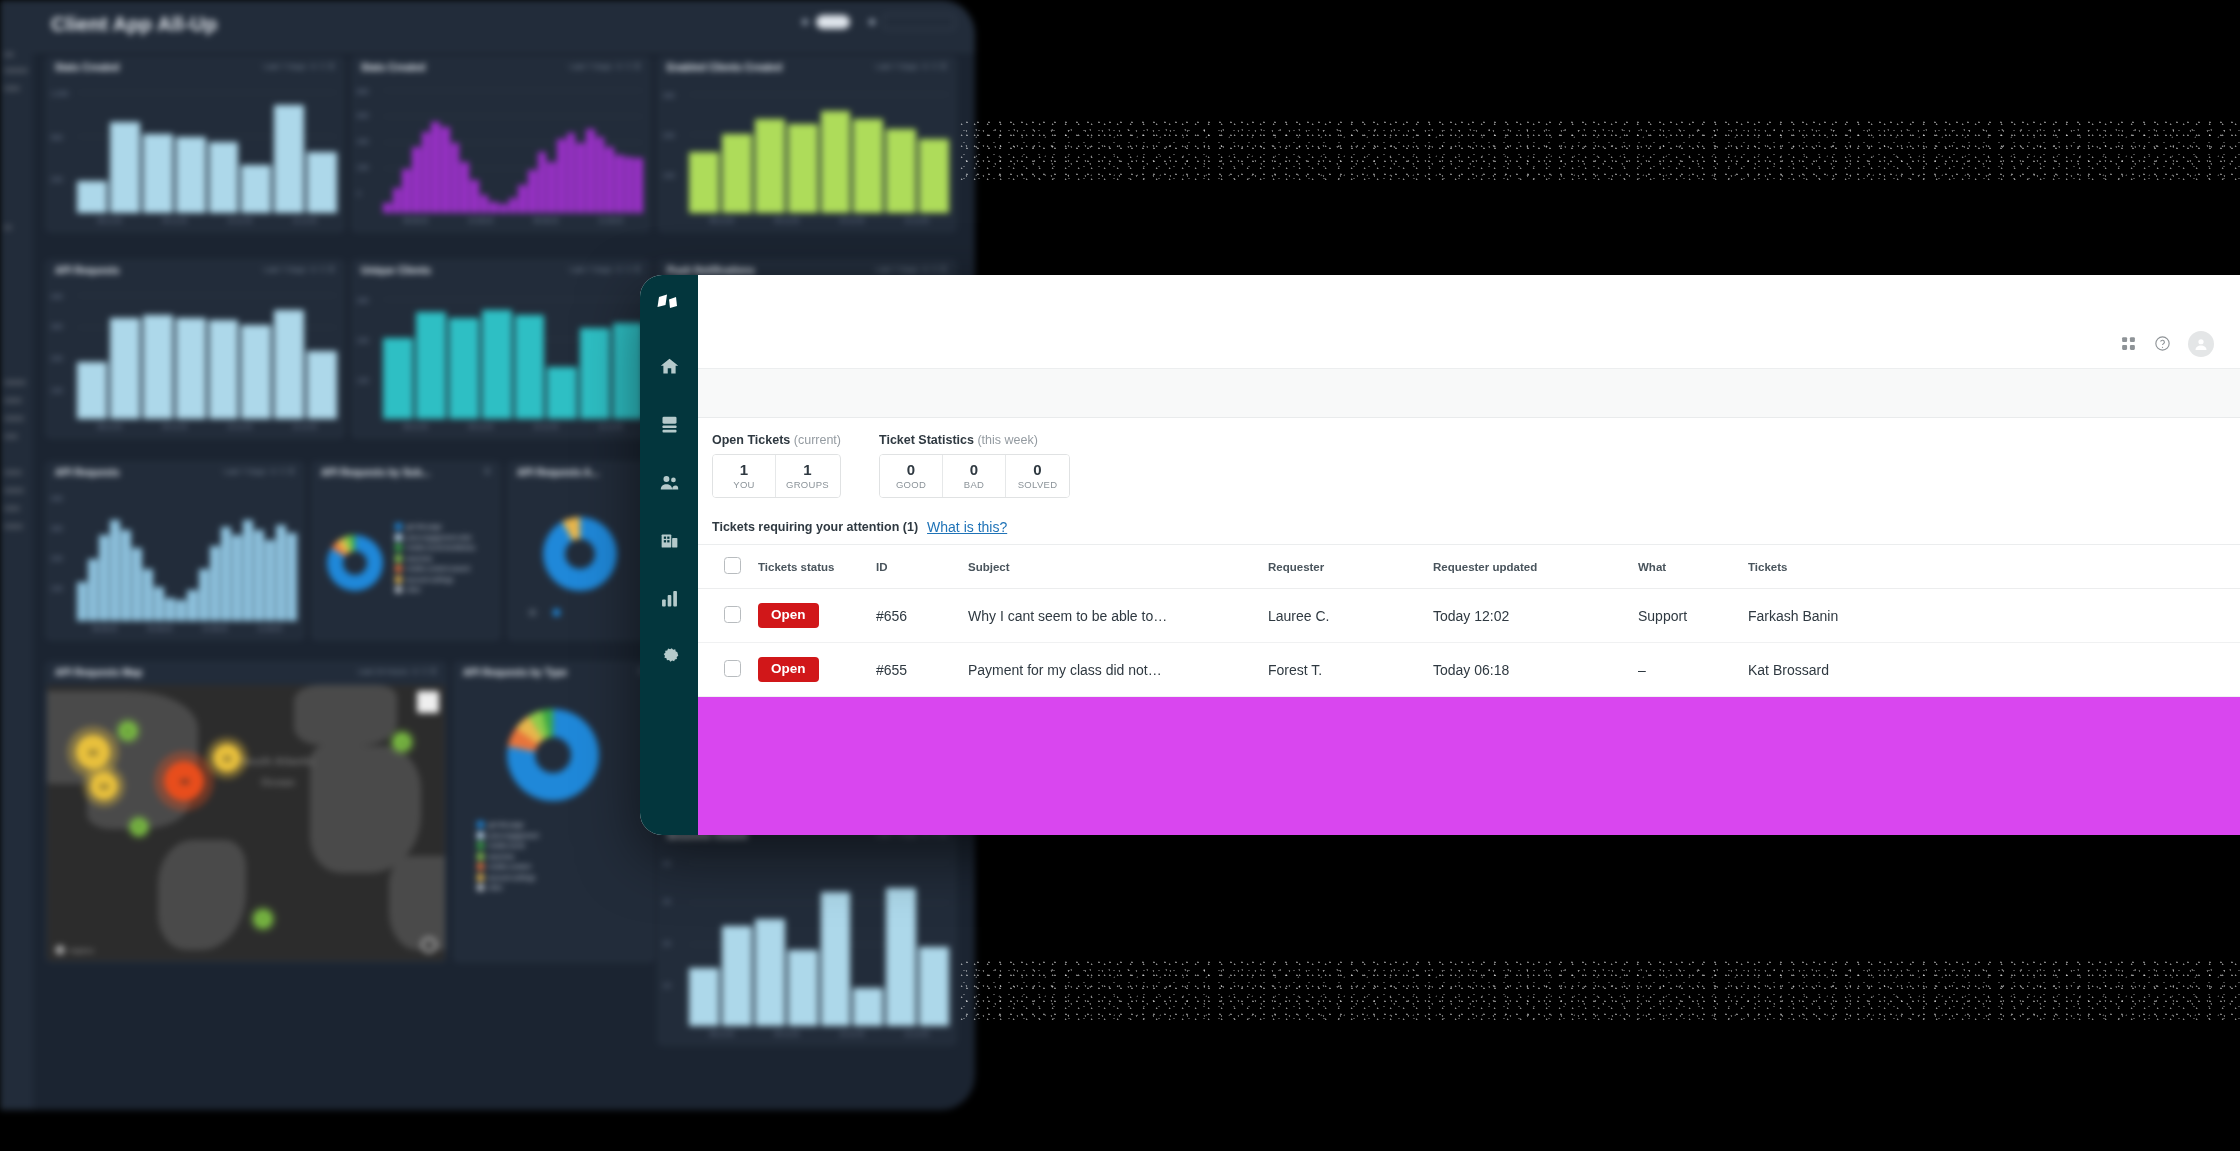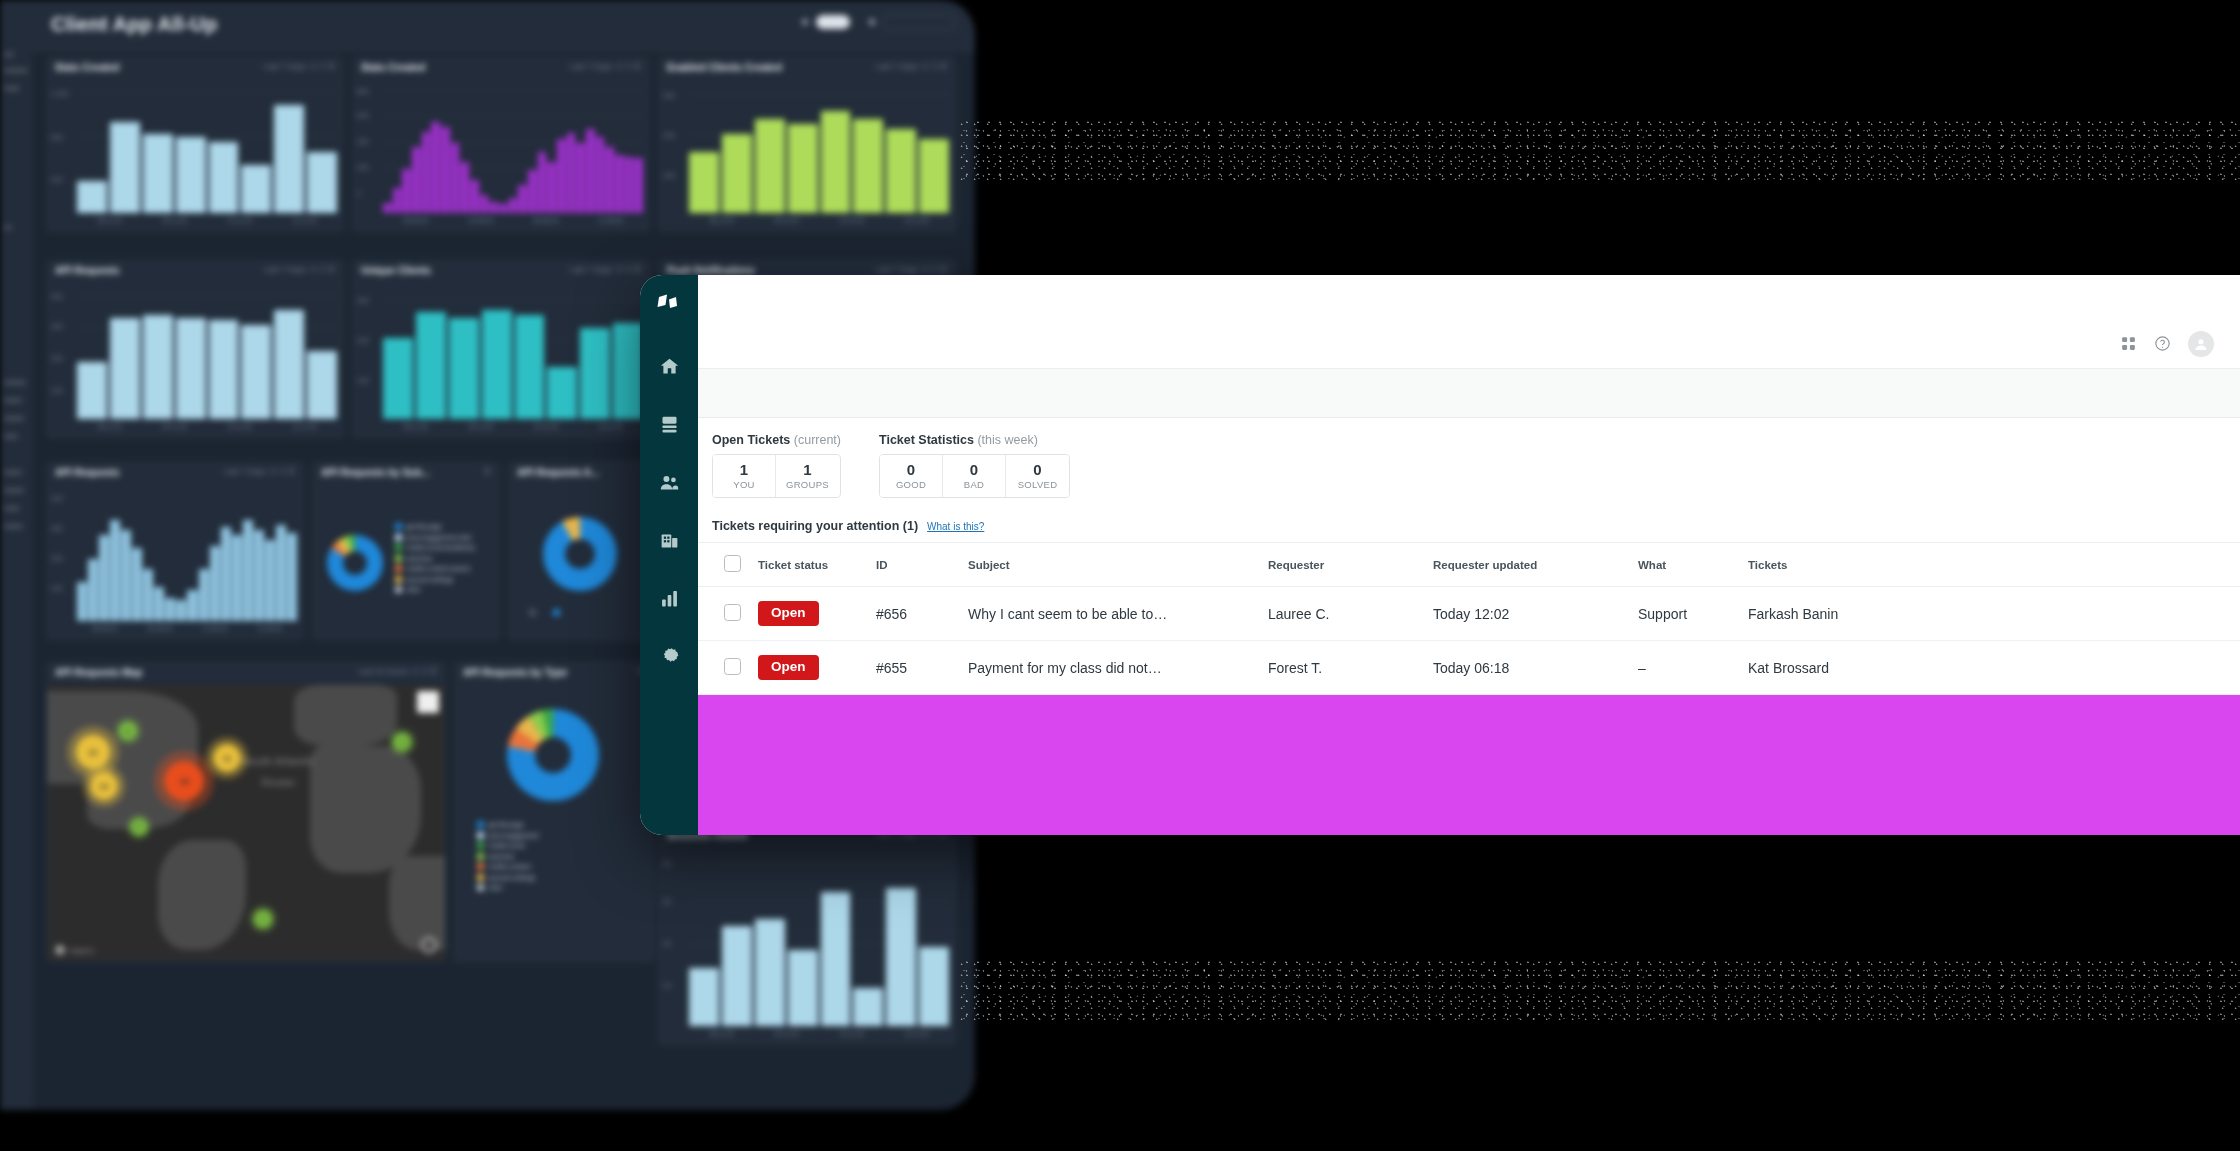"What is this?" .attn-link { font-size: 10px -> 14px }
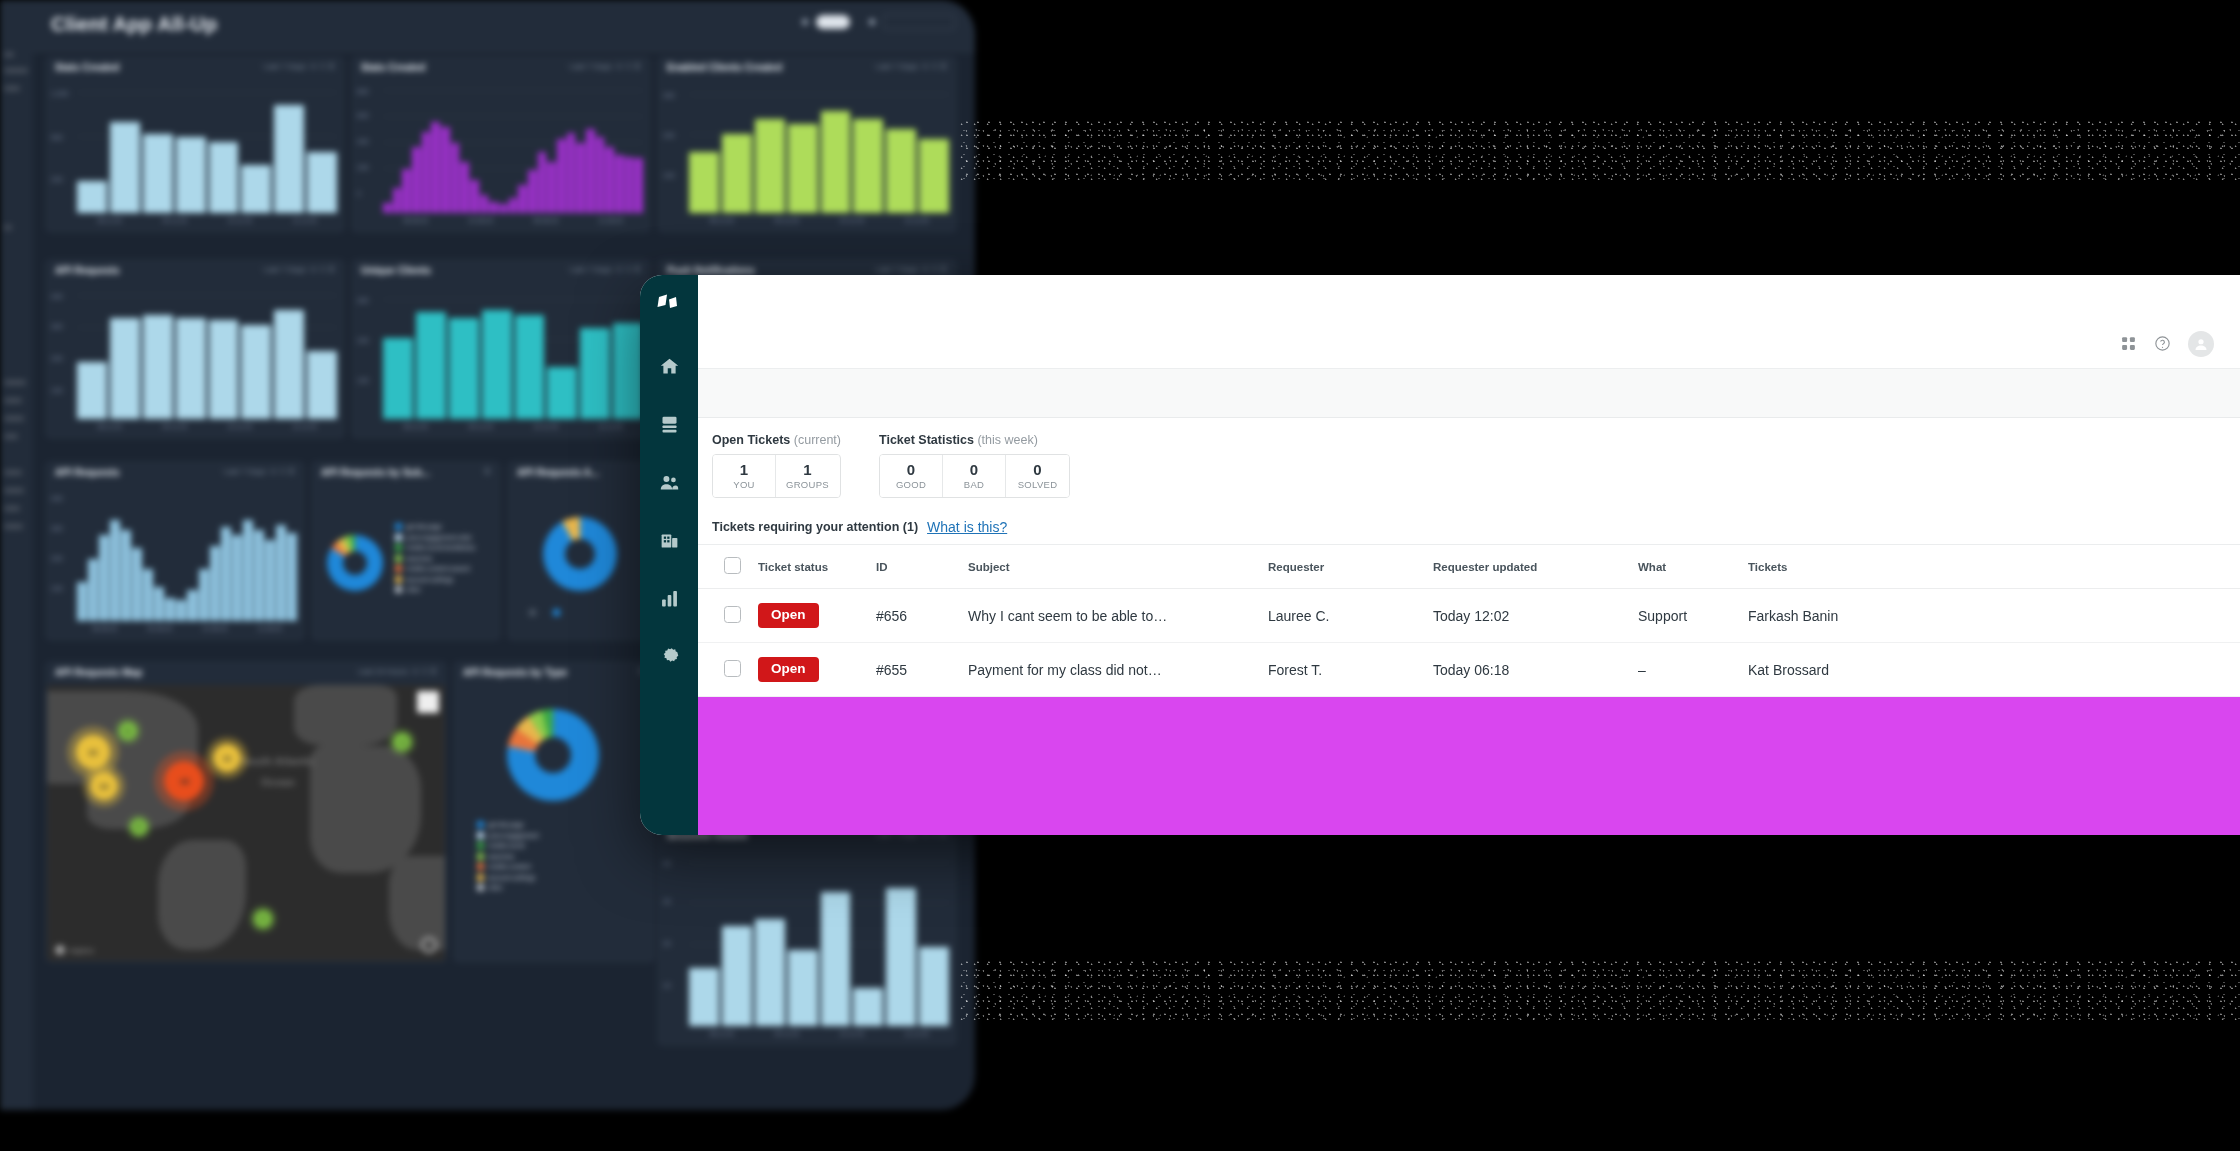"Ticket status" th.c-status { text: Ticket -> Tickets }
